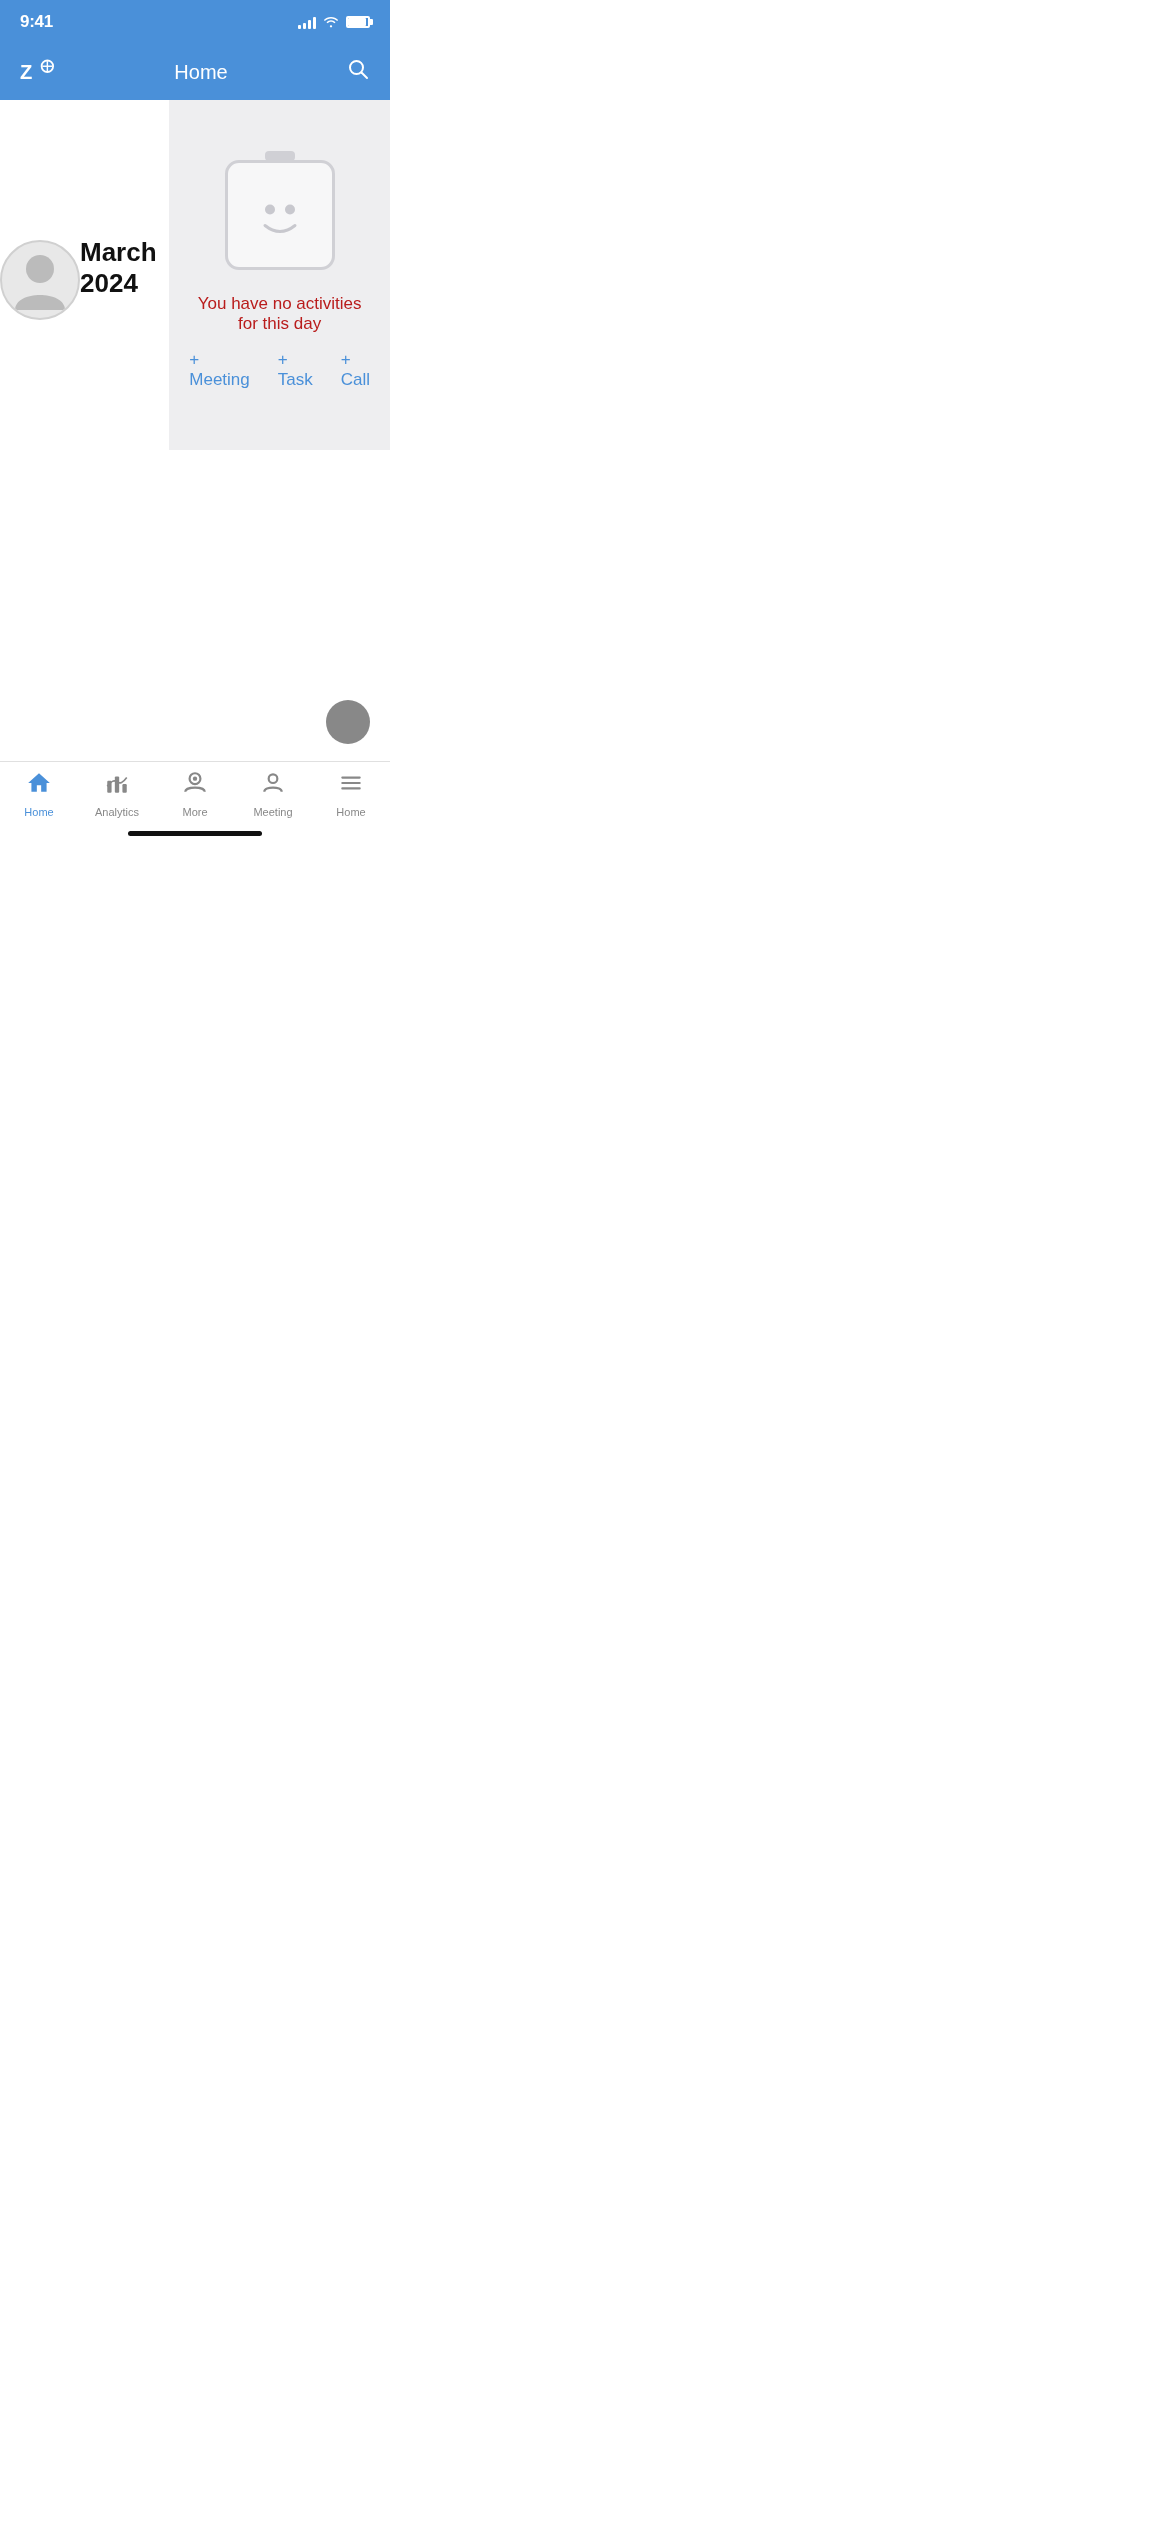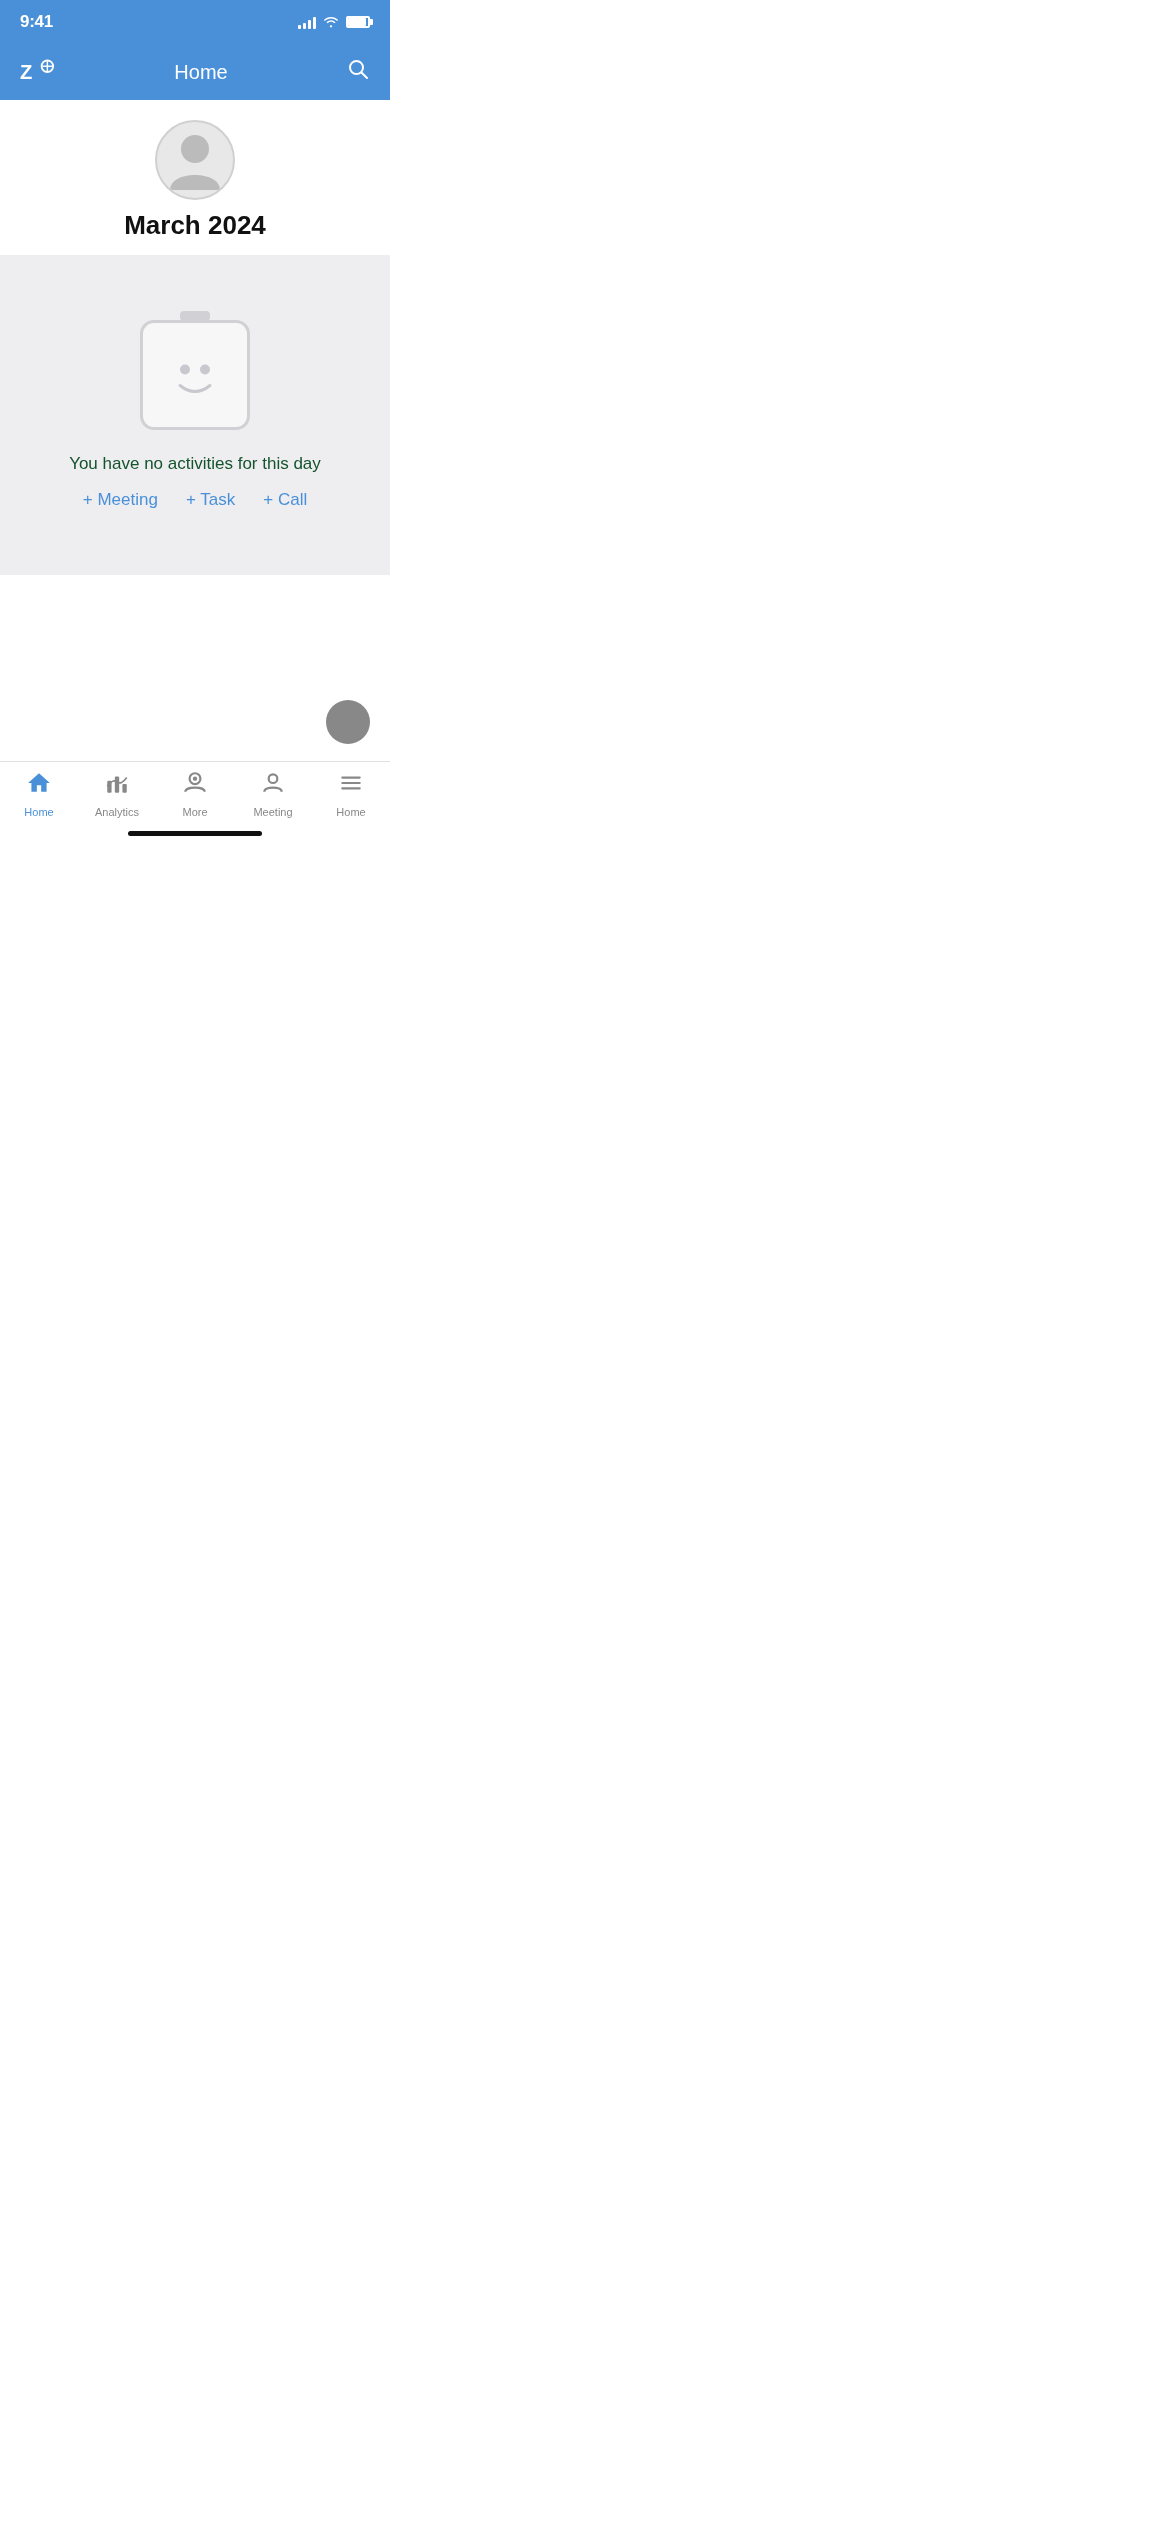"March 2024" .main-content { flex-direction: column -> row }
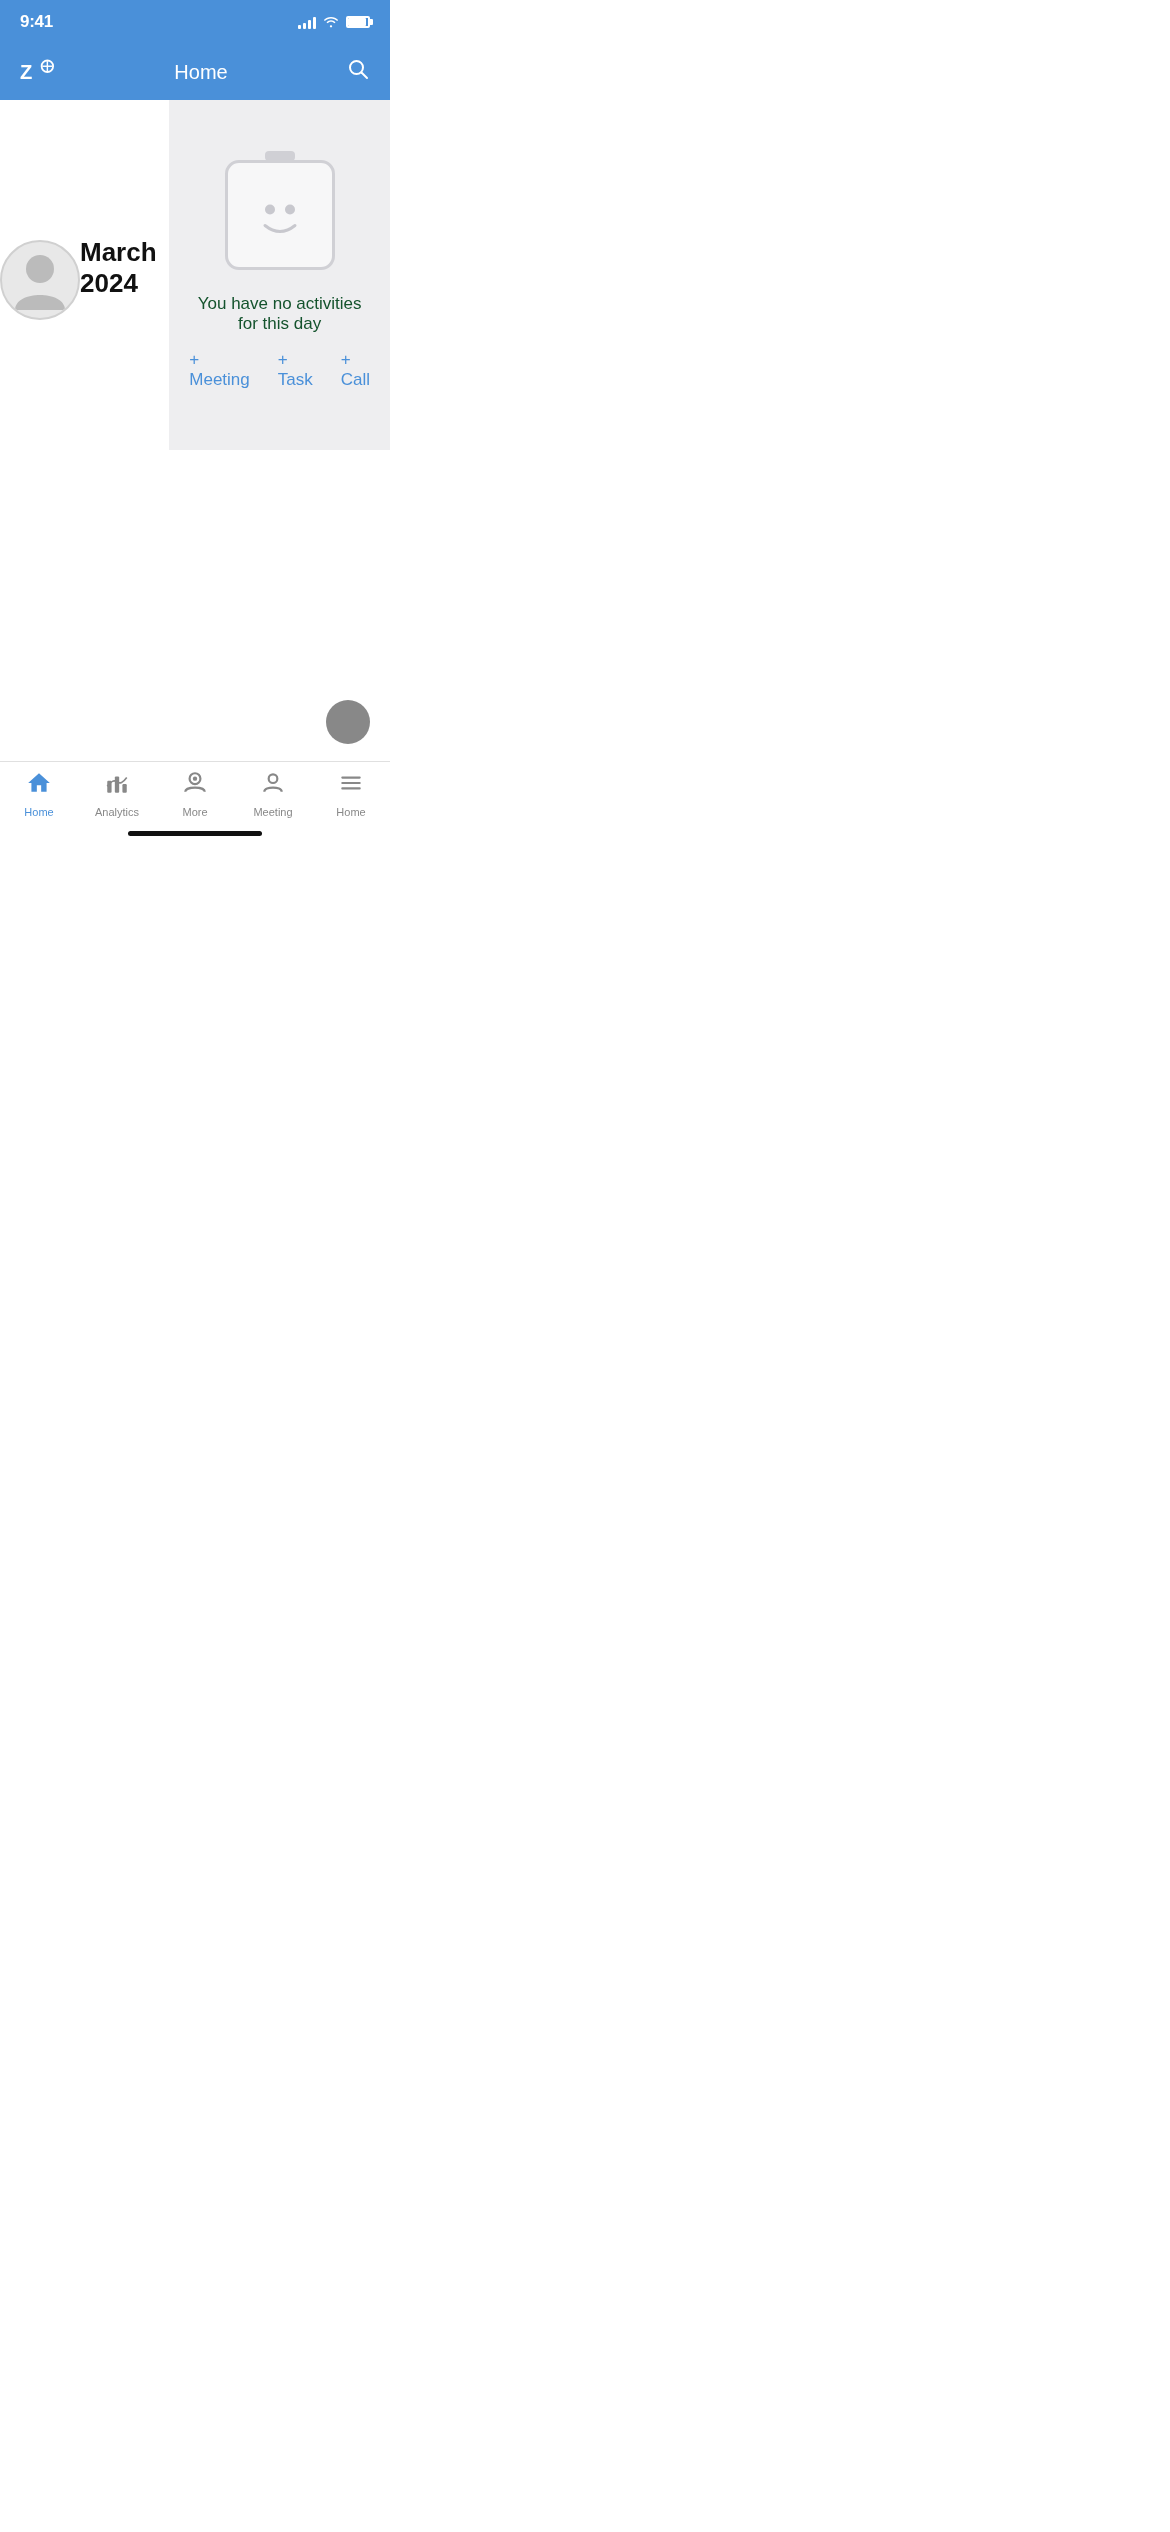"You have no activities for" .empty-text { color: #14532d -> #b91c1c }
